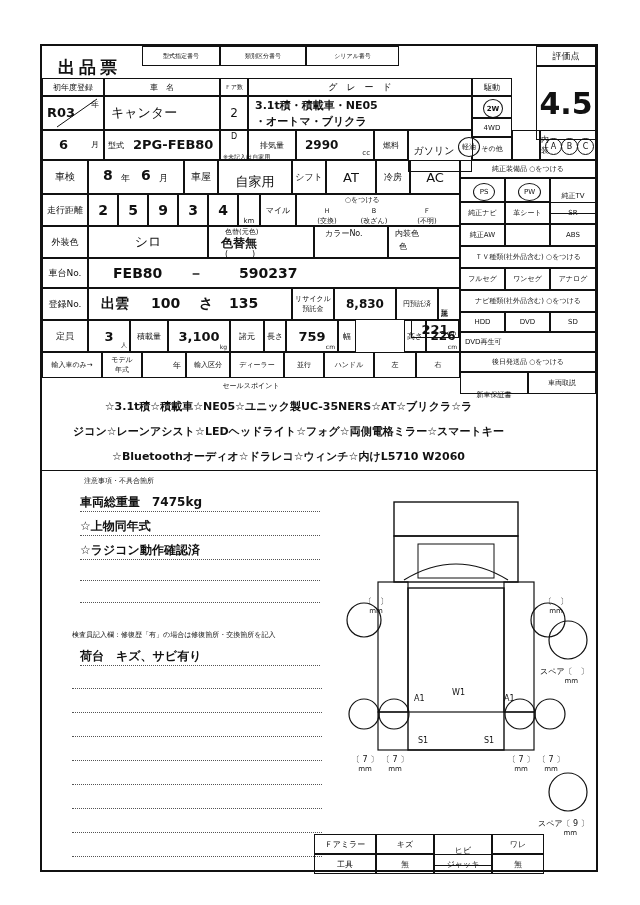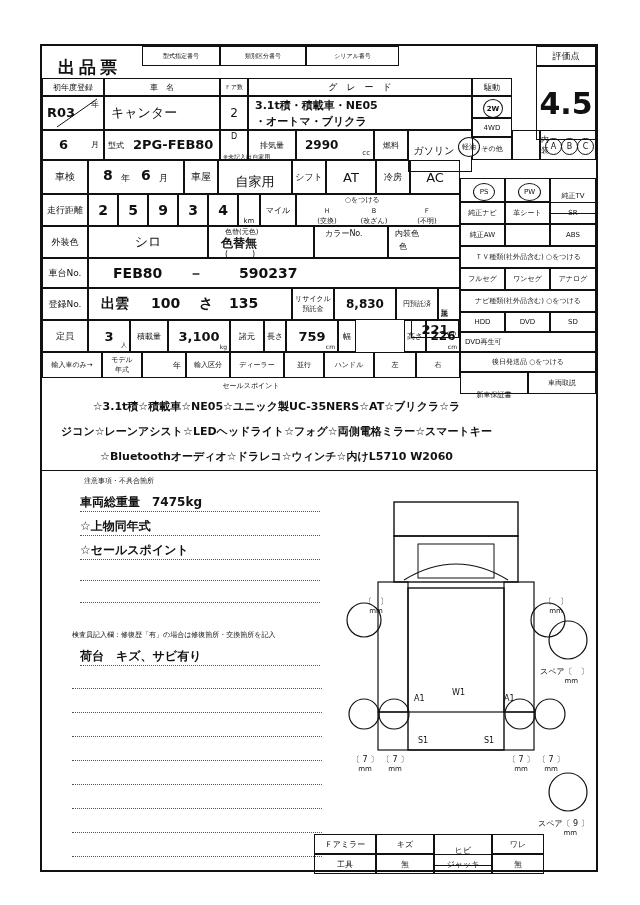"純正装備品 ○をつける" div.cell { html: none -> <div> <div>純正装備品 ○をつける</div> </div> }
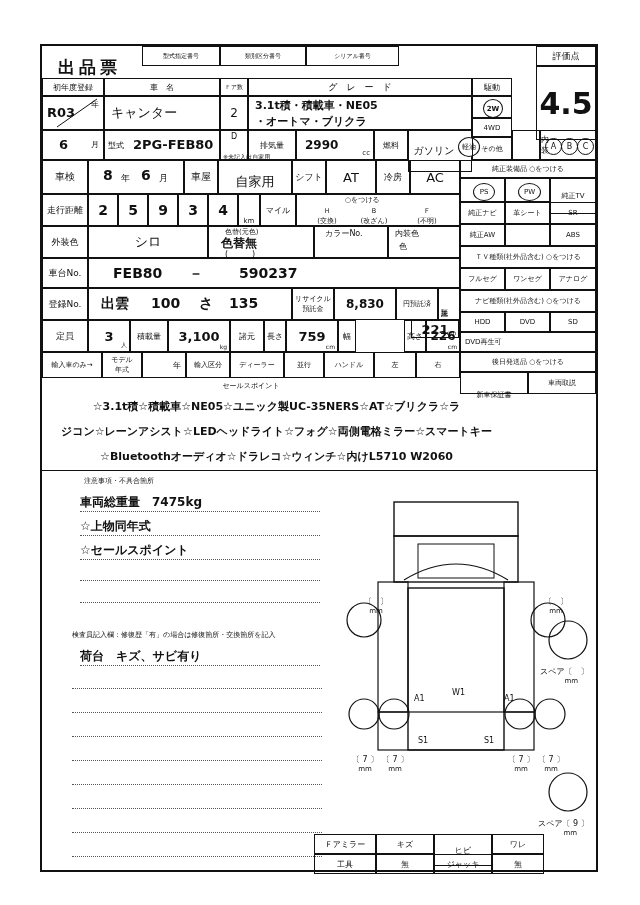"☆3.1t積☆積載車☆NE05☆ユニック製UC-35NERS☆AT☆ブリクラ☆ラ" div.cell { left: 0px -> 12px }
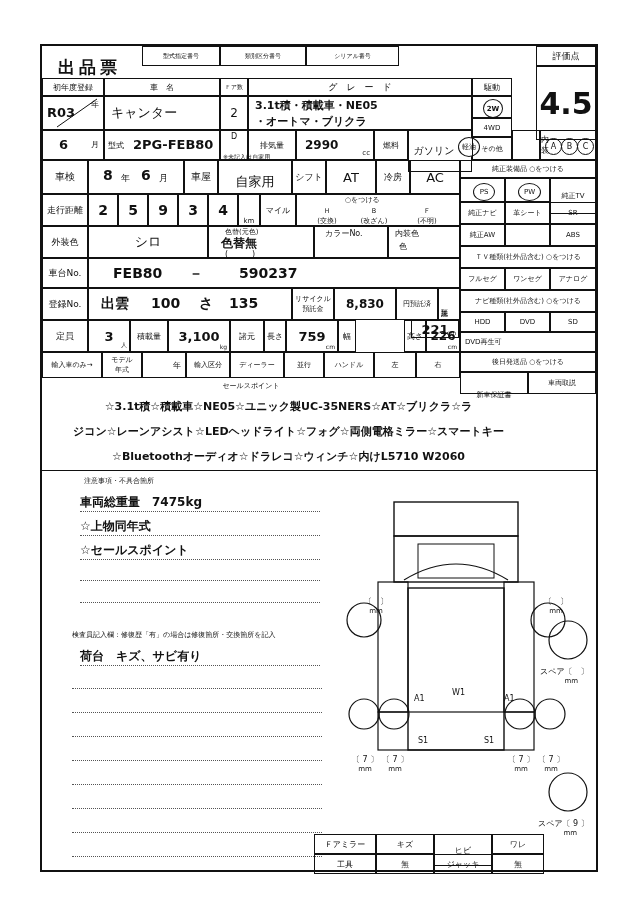"☆セールスポイント" div.f12 { text: セールスポイント -> ラジコン動作確認済 }
